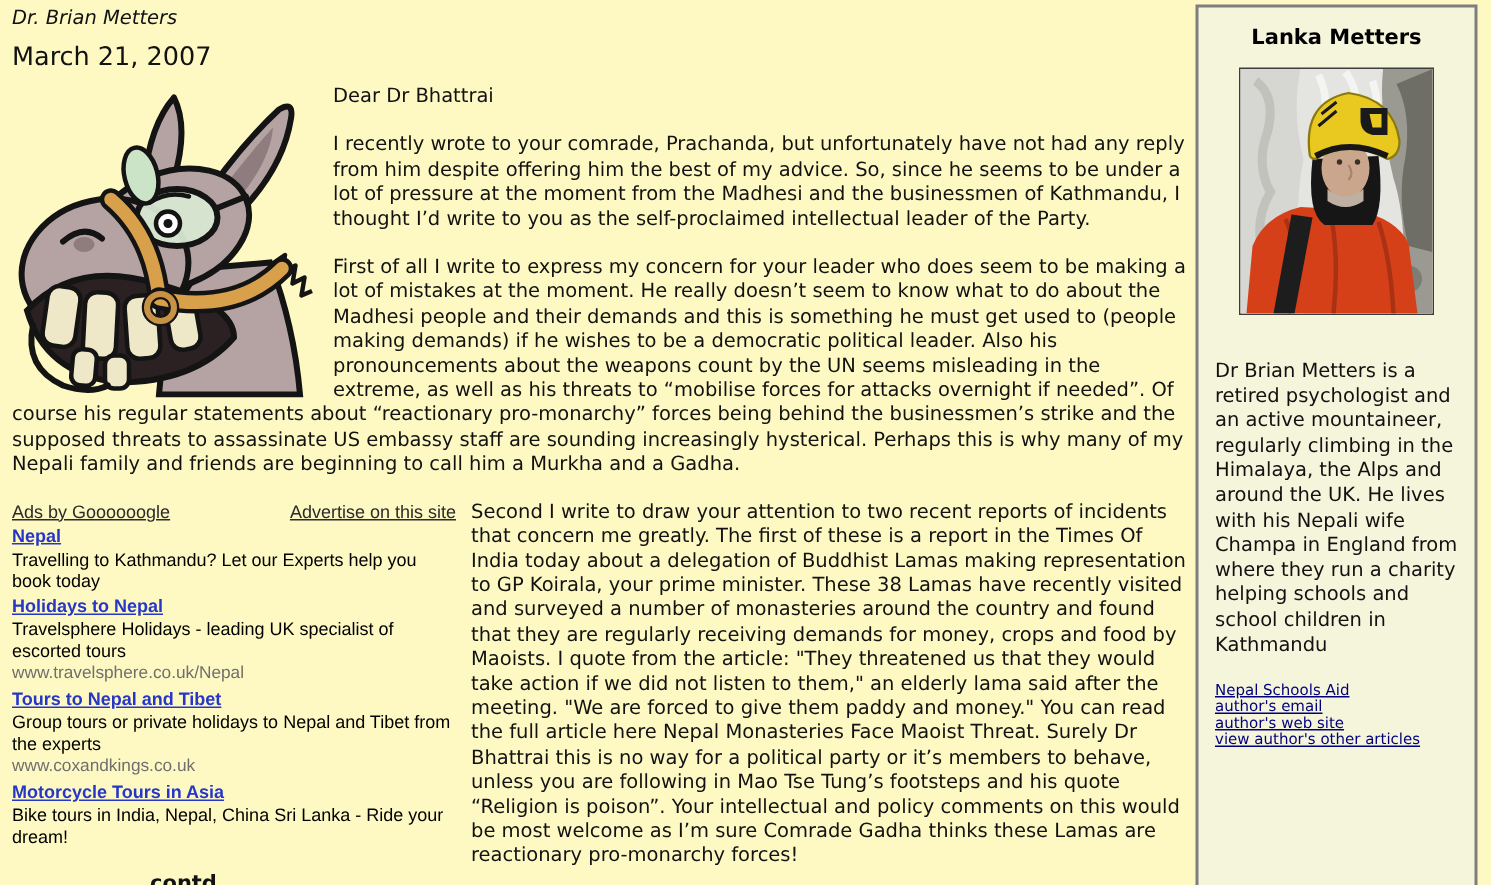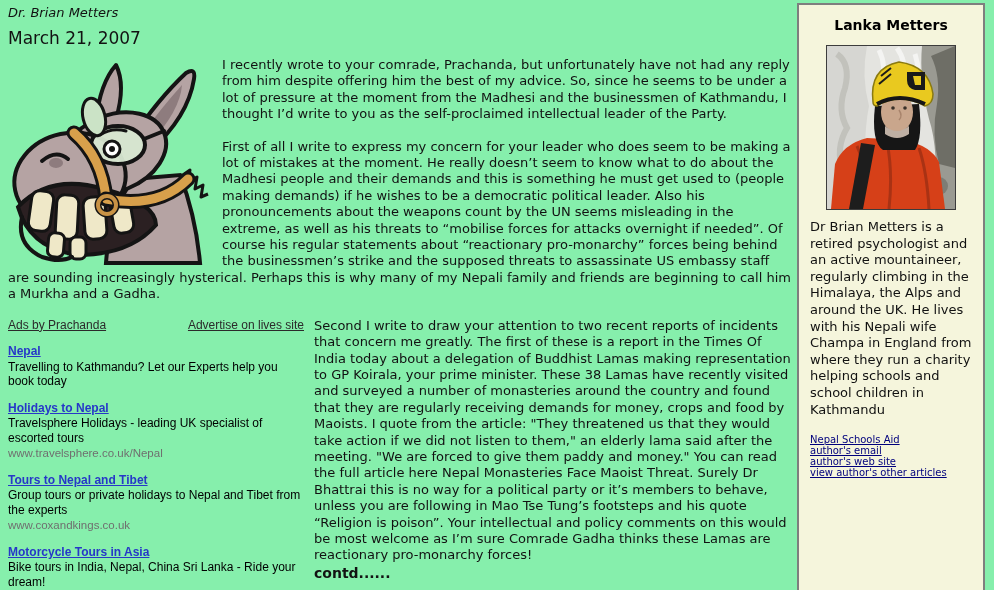"Dr. Brian Metters" .page { background: #86efac -> #fef9c3 }
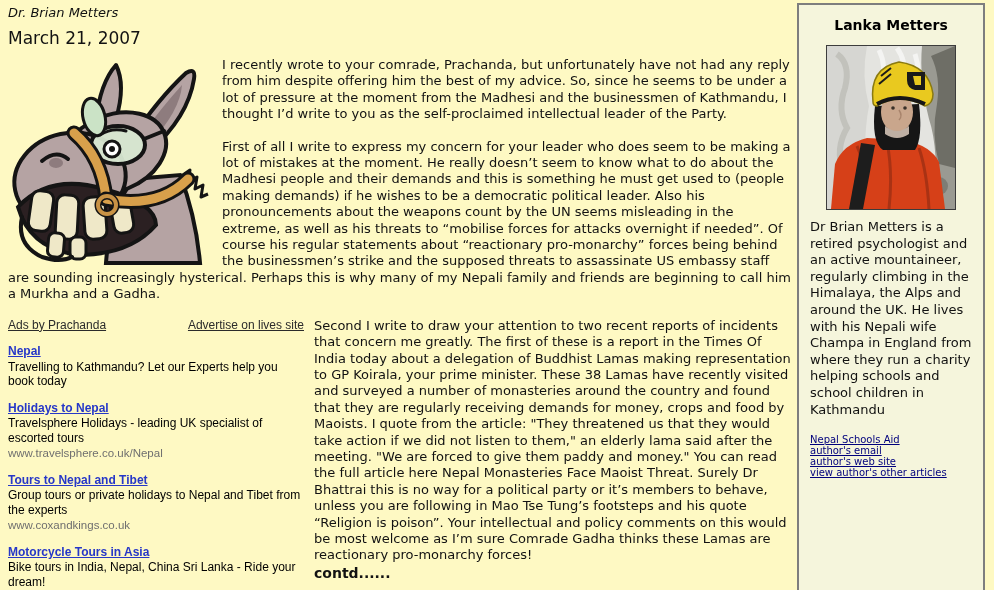"Dear Dr Bhattrai" p { html: none -> <p>Dear Dr Bhattrai</p> }
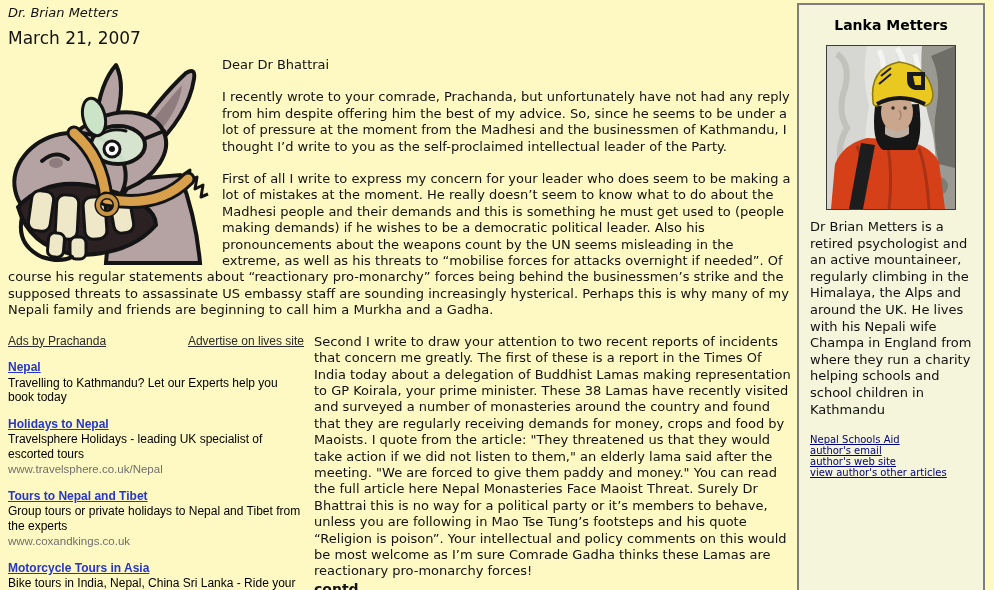"Dr Brian Metters is a" .bio { margin-top: 9px -> 30px }
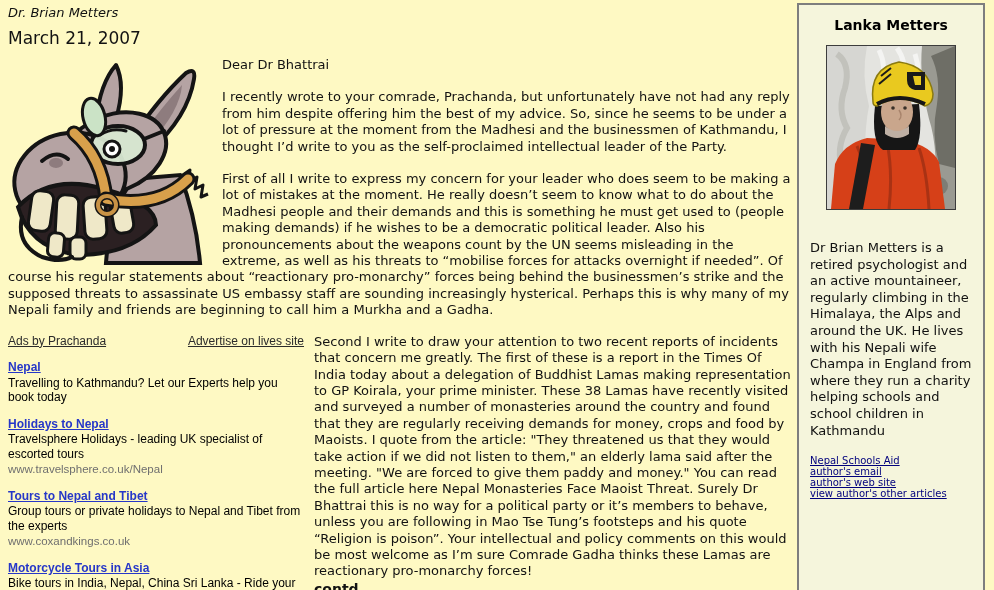"Ads by Prachanda" a.ads-by { text: Prachanda -> Goooooogle }
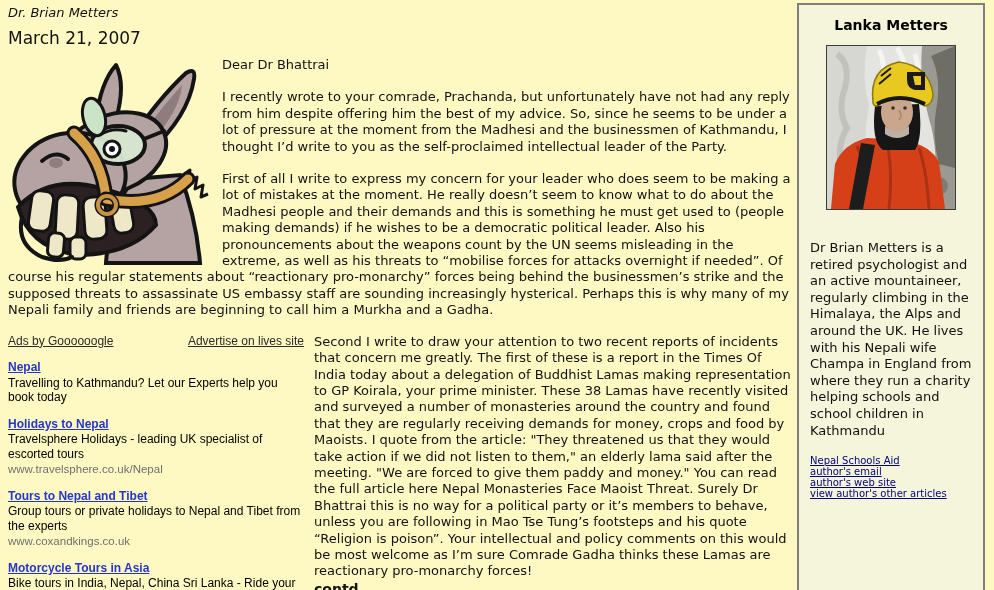"Advertise on lives site" a.advertise { text: lives -> this }
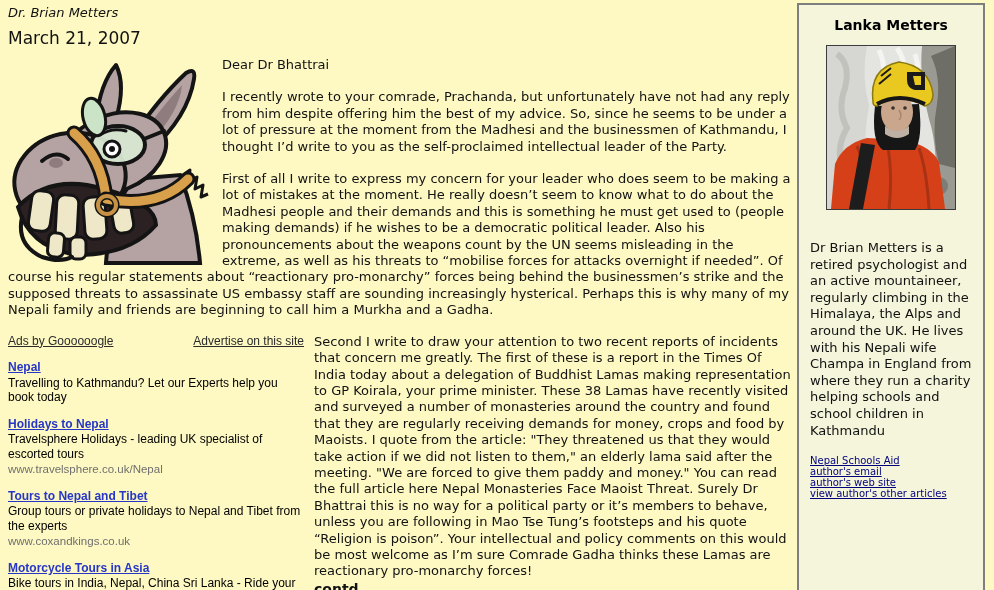"Nepal" .ad { margin-top: 12px -> 2px }
